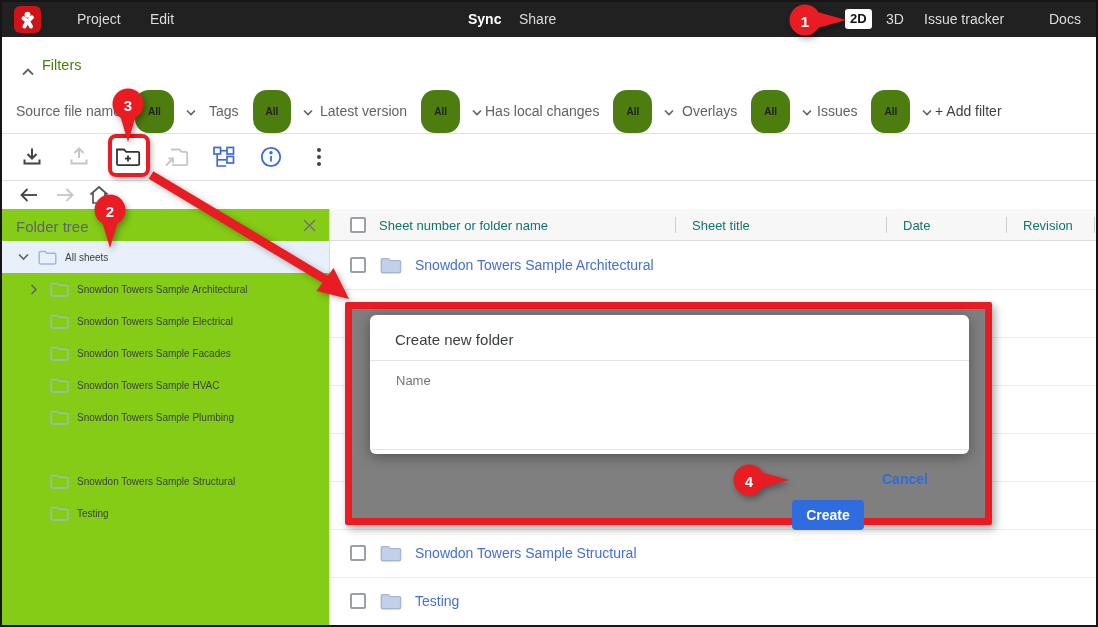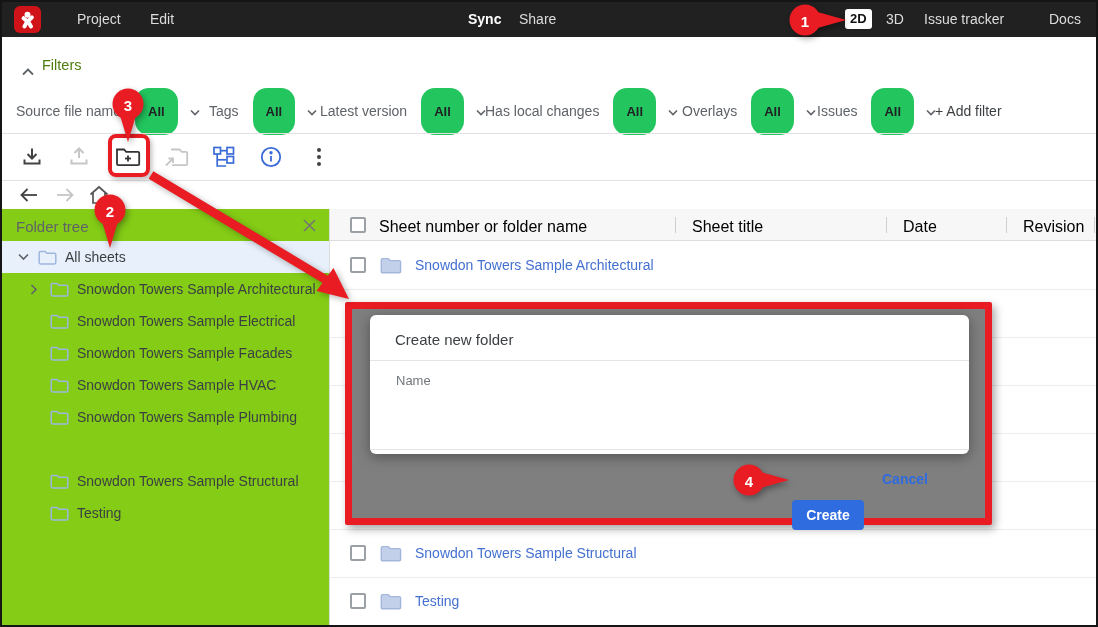"All" .fchip { background: #22c55e -> #4d7c0f; font-size: 13px -> 10px }
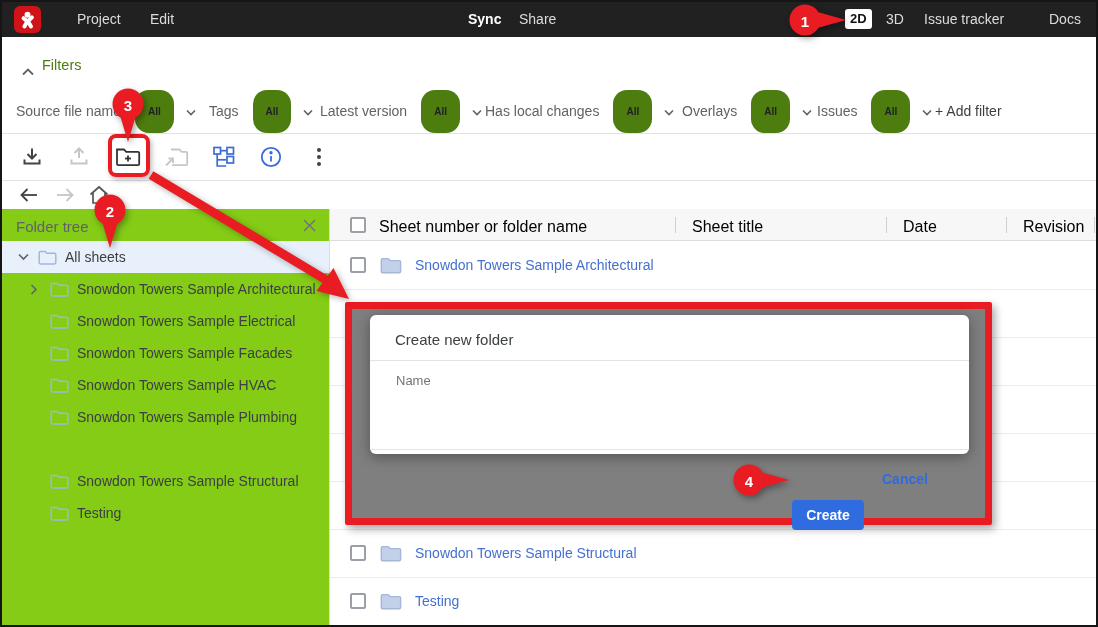"Sheet number or folder name" .thead .col { color: #000000 -> #0f766e; font-size: 16px -> 13px }
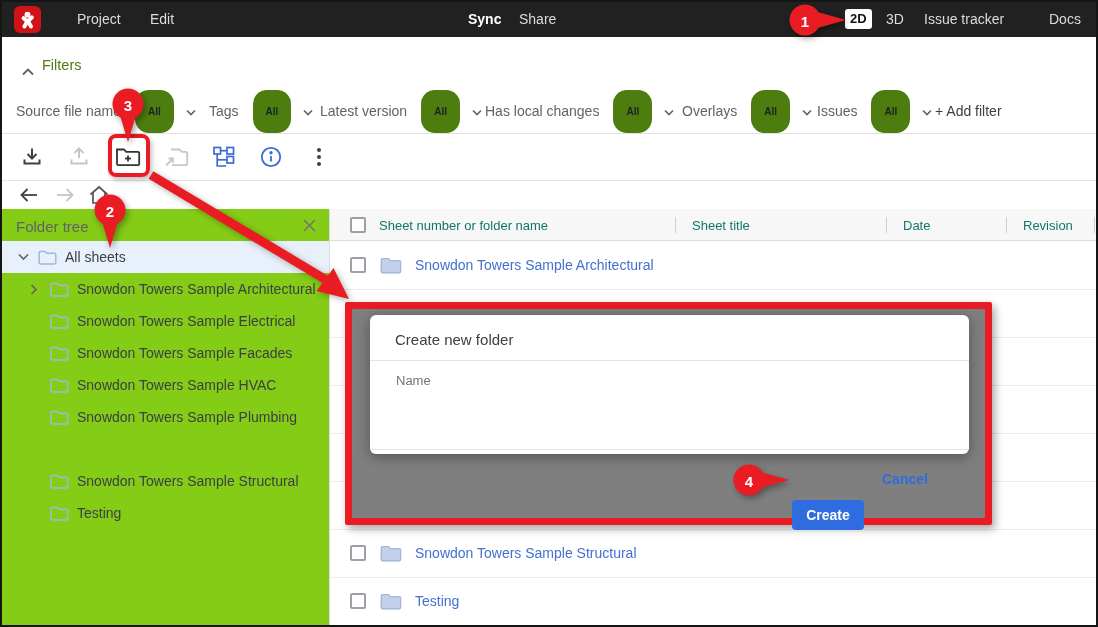"All sheets" .trow { font-size: 14px -> 10px }
